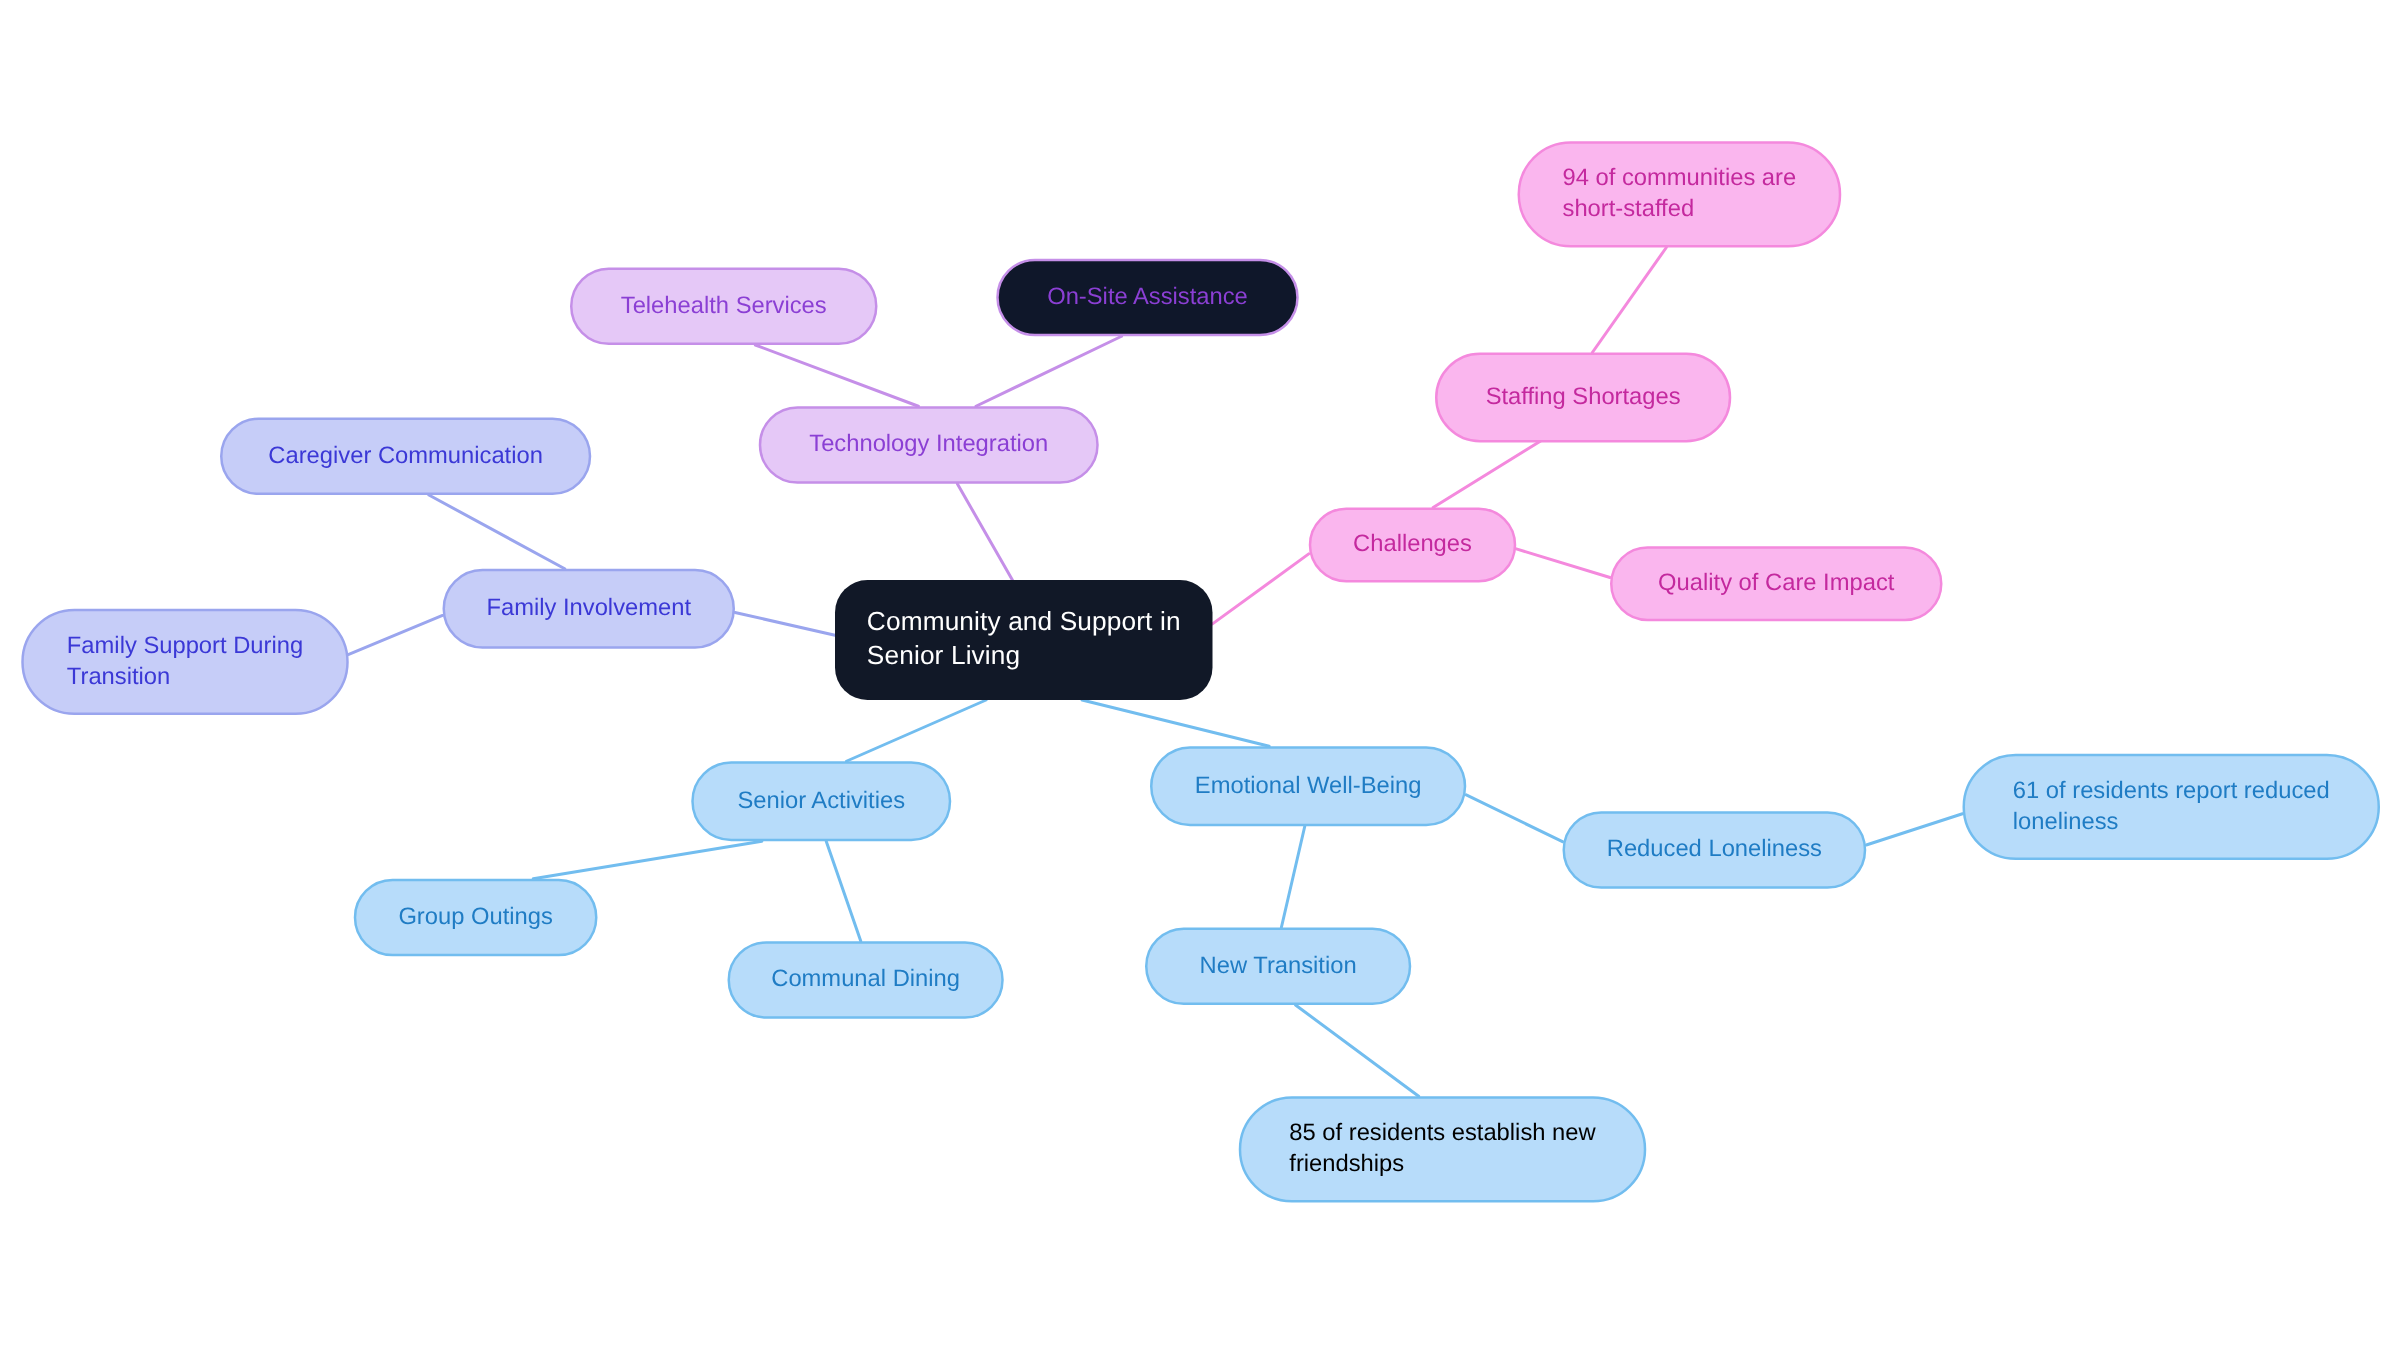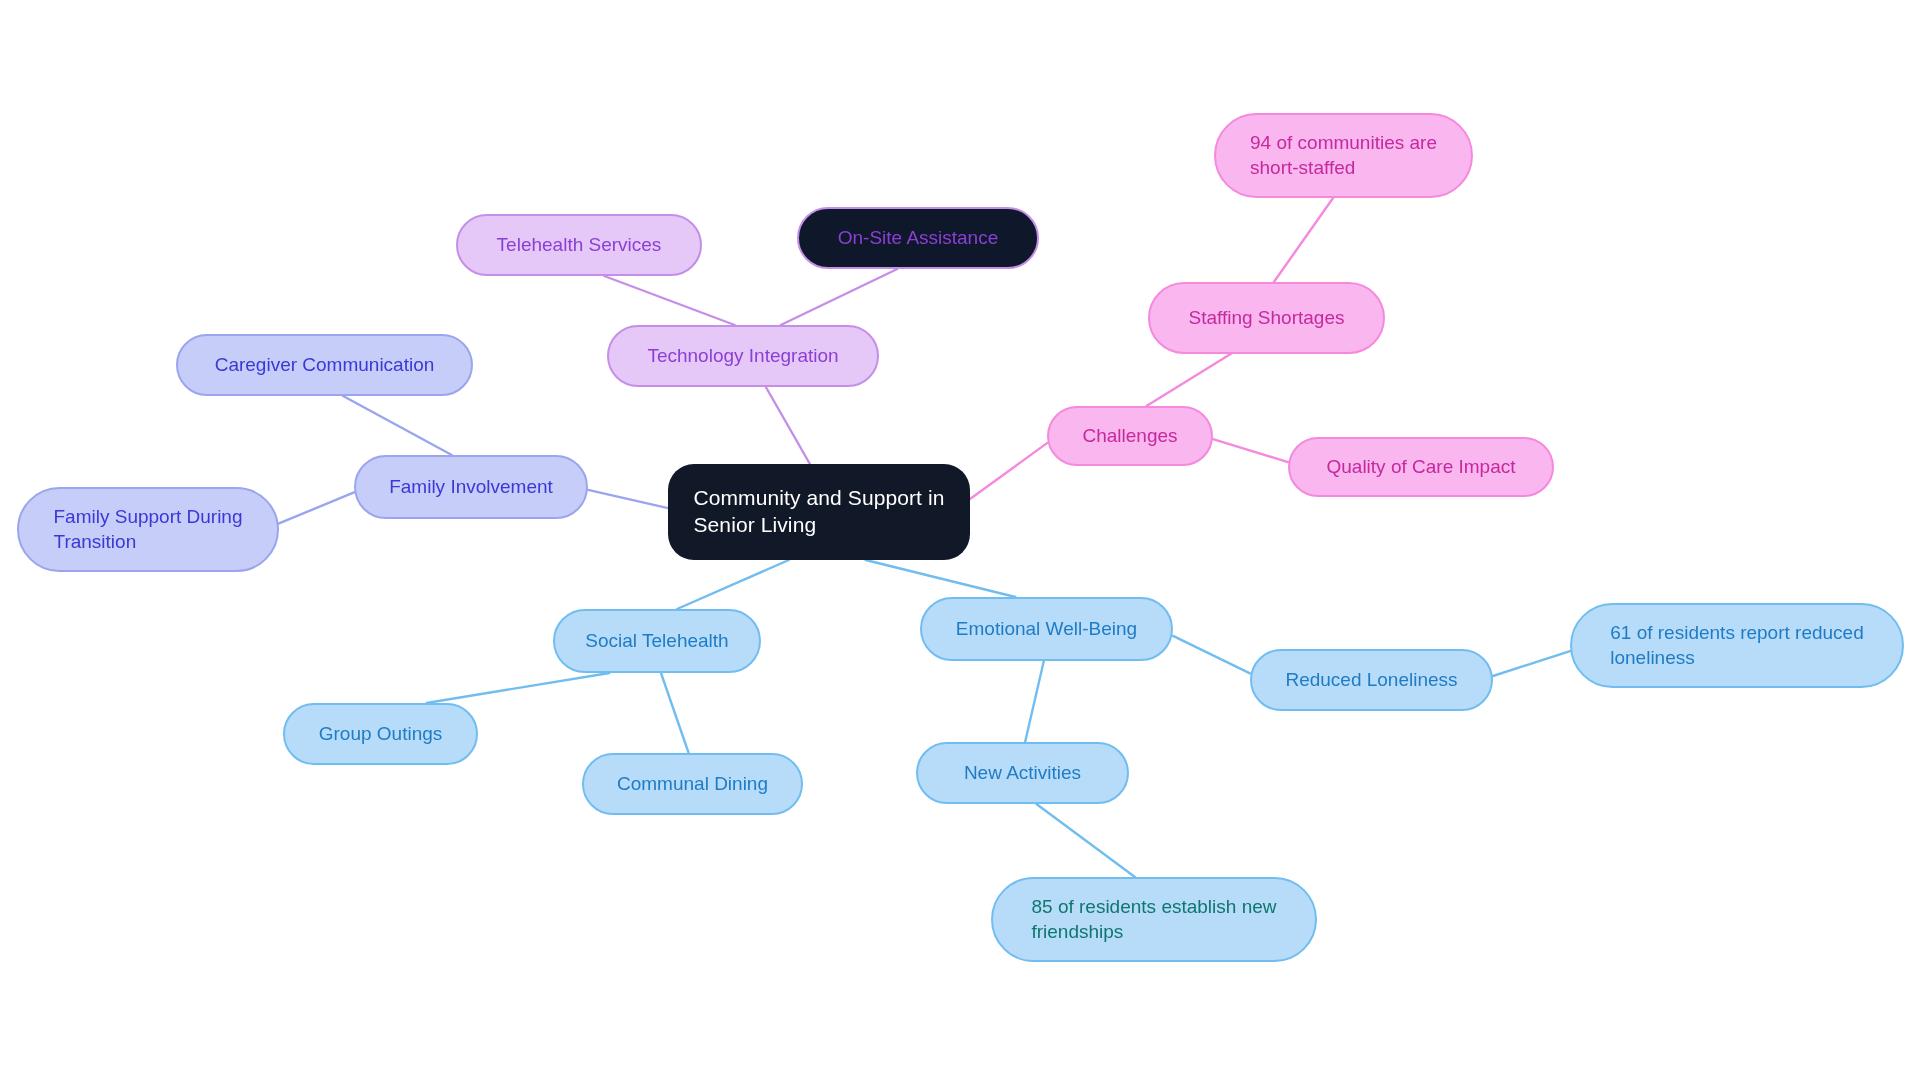"Social Telehealth" div.node { text: Social Telehealth -> Senior Activities }
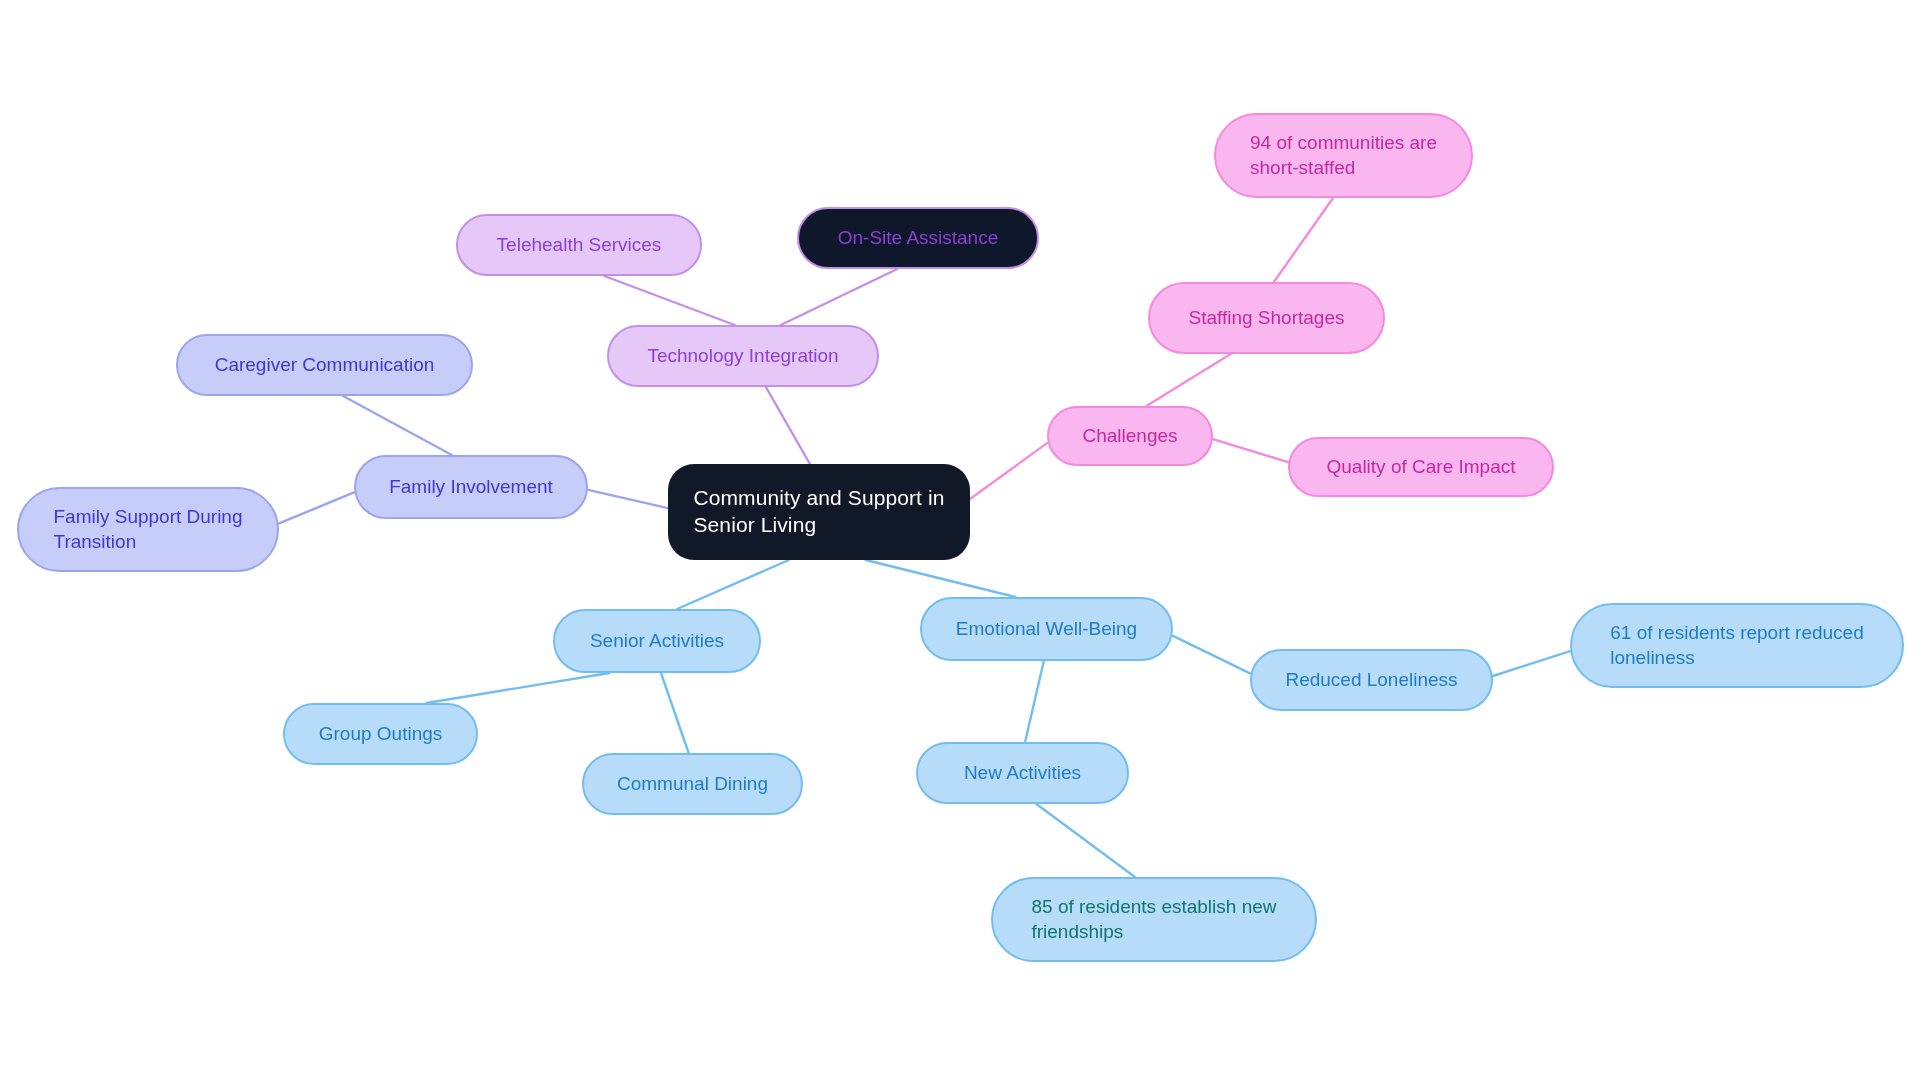"New Activities" div.node { text: Activities -> Transition }
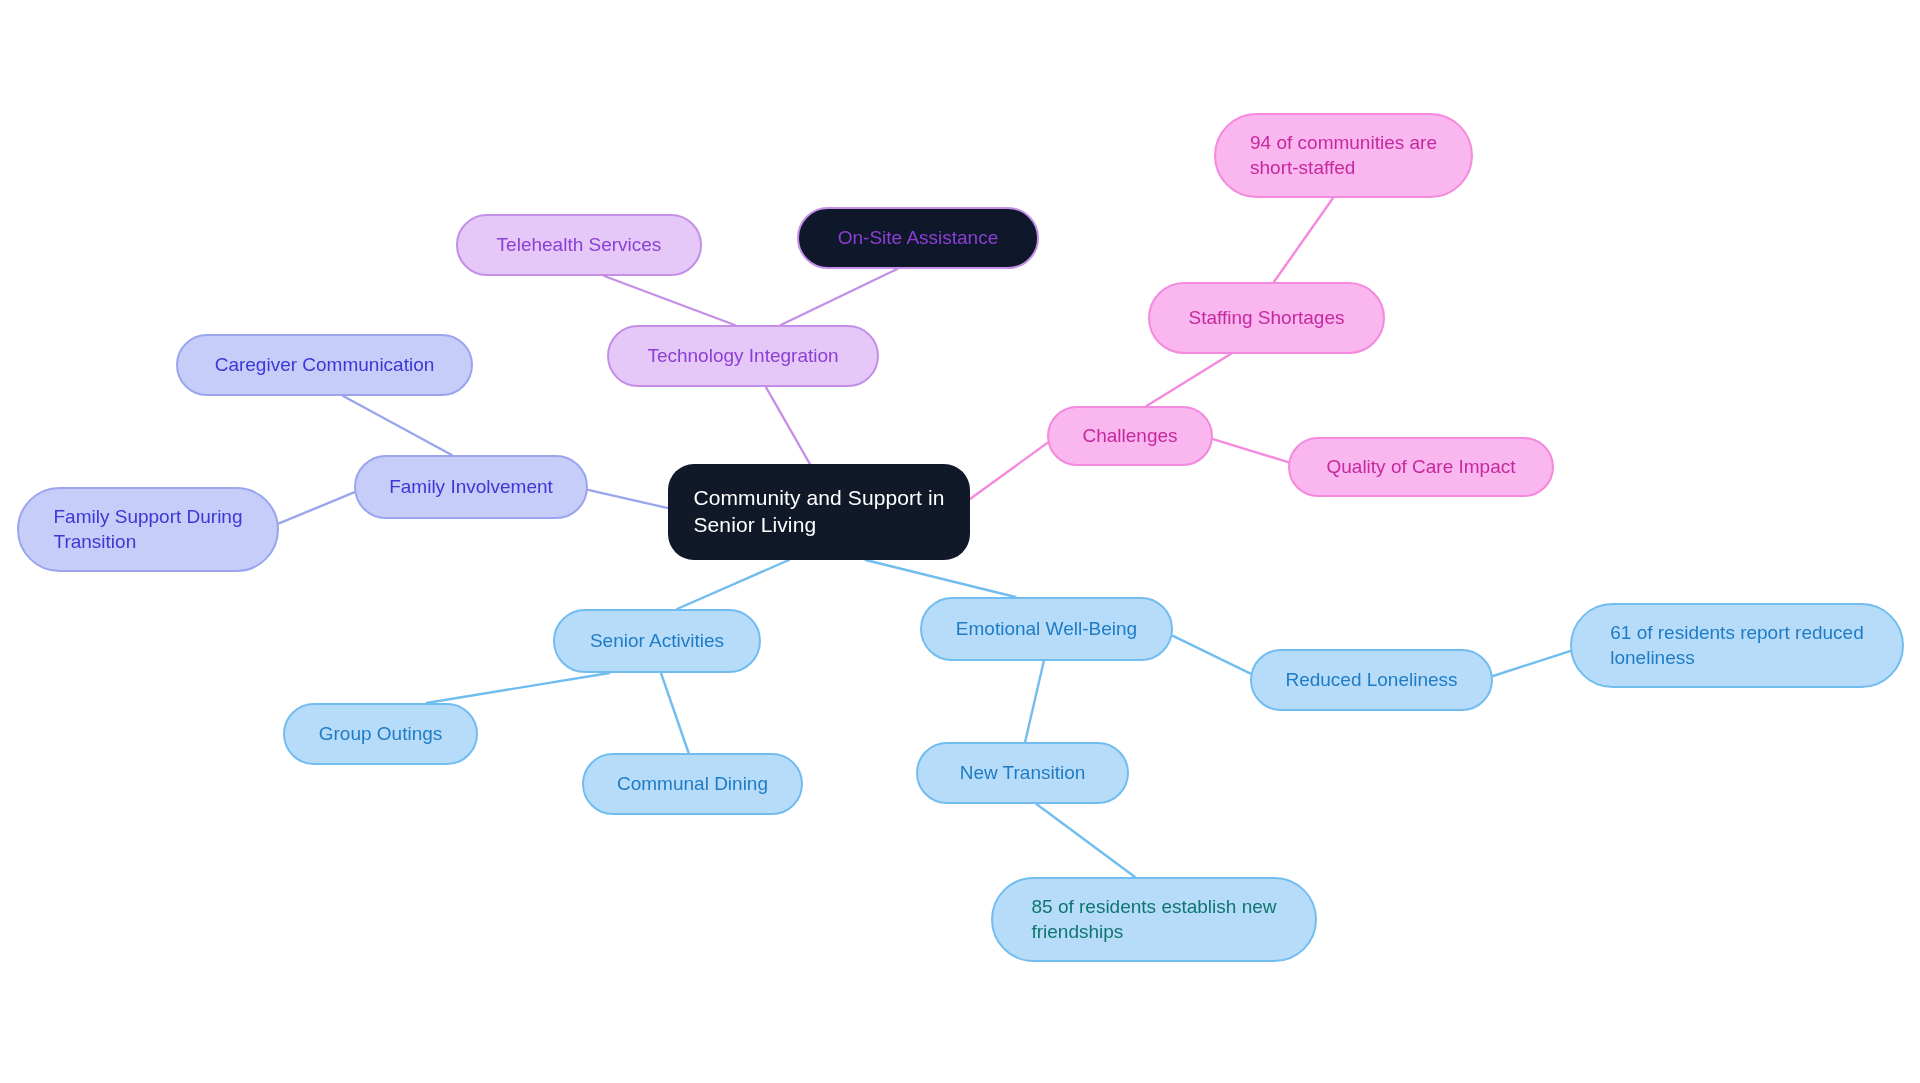"85 of residents establish new" div.node { color: #0f766e -> #000000 }
